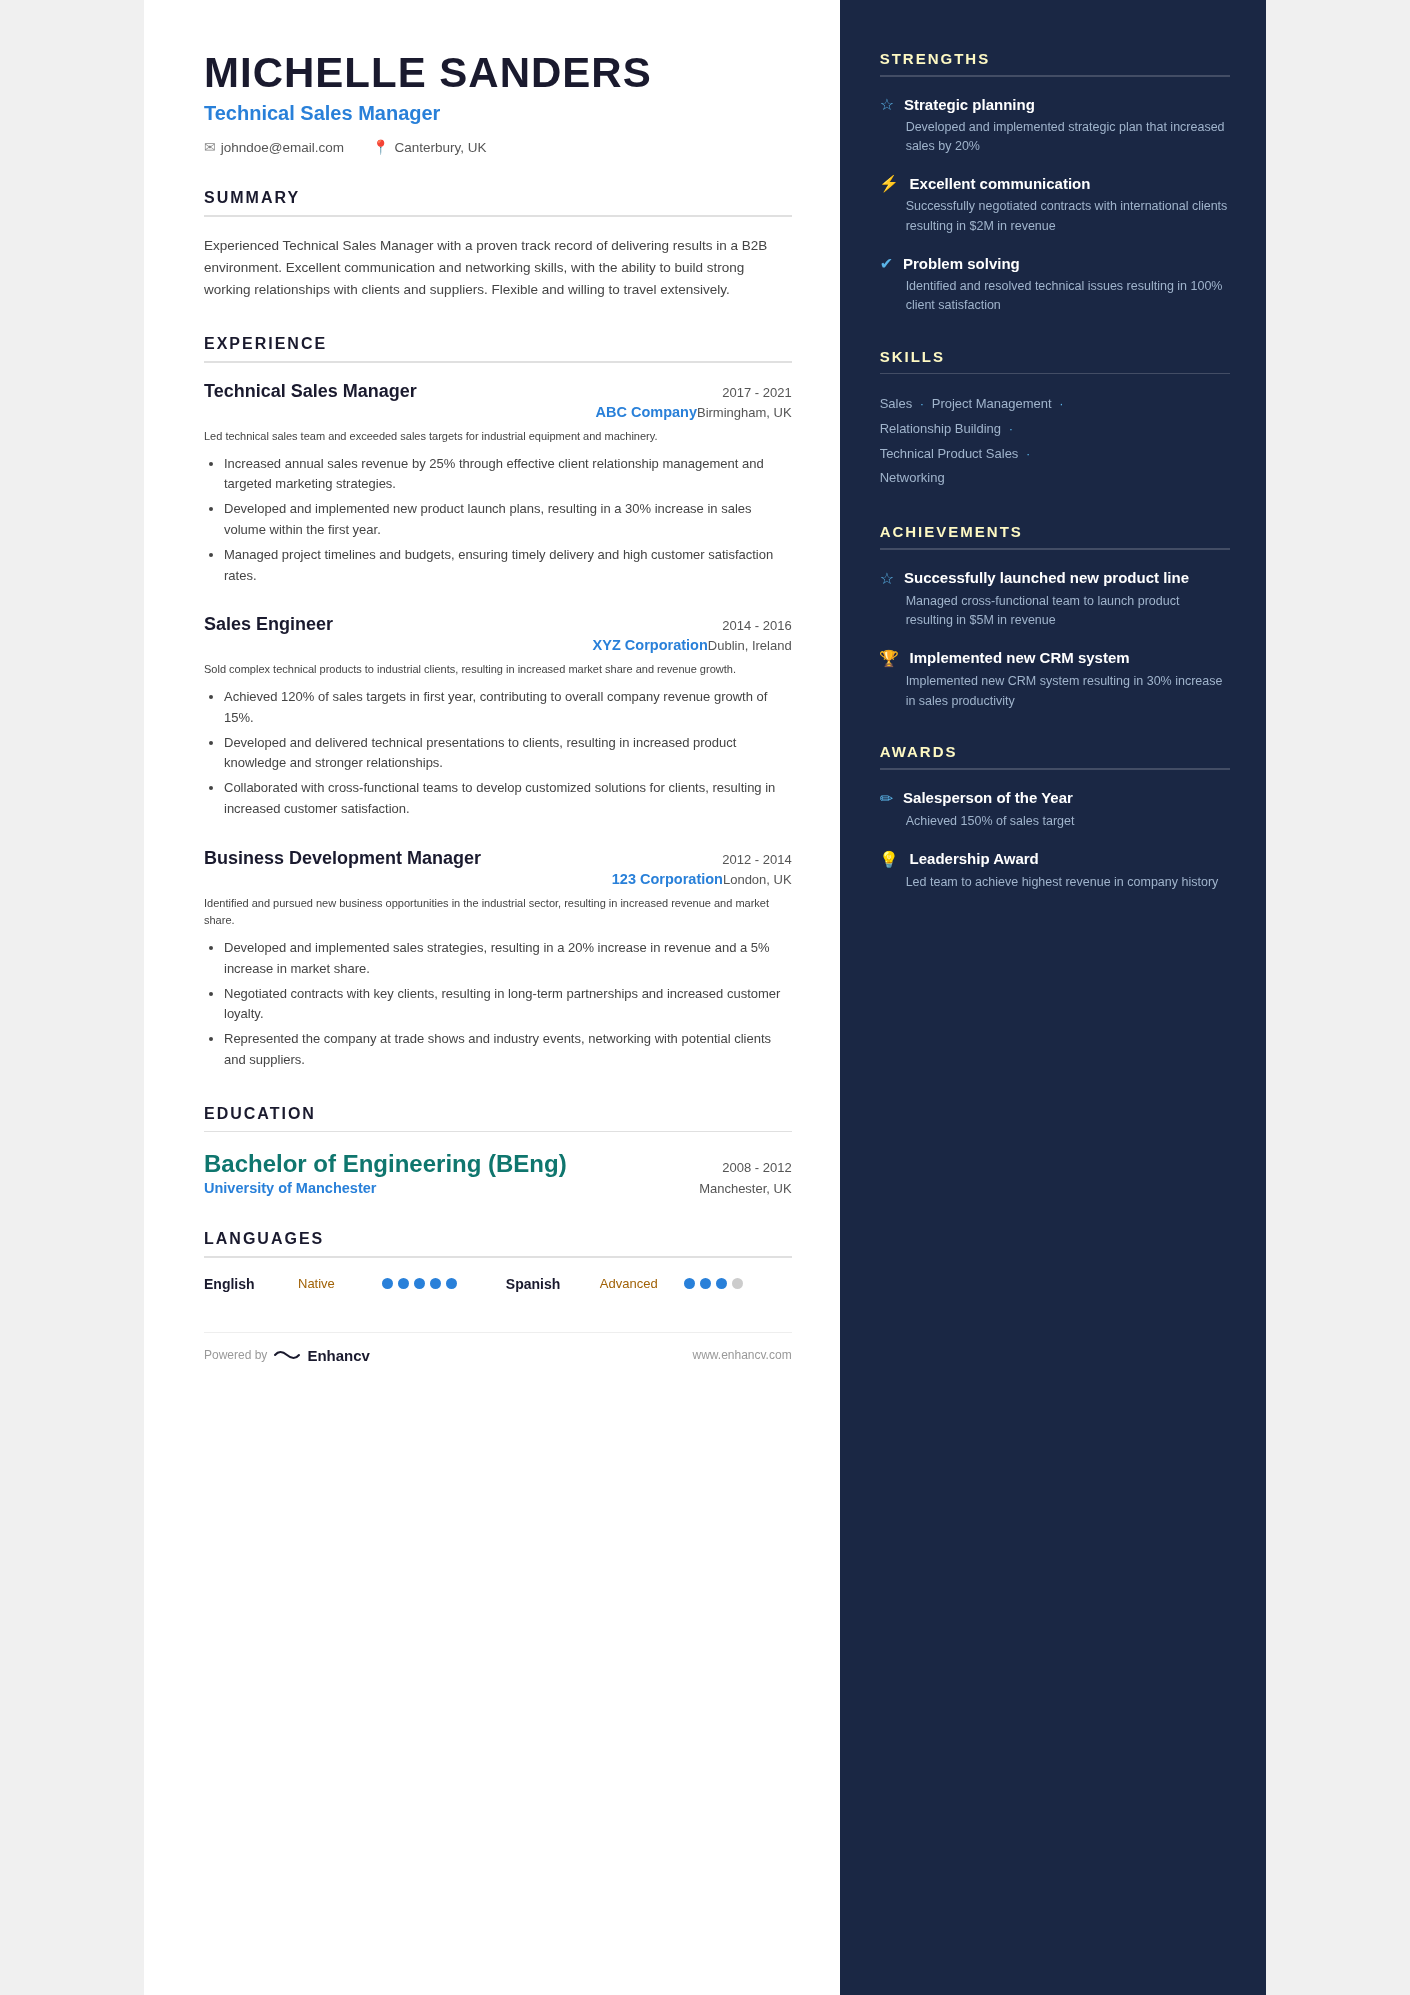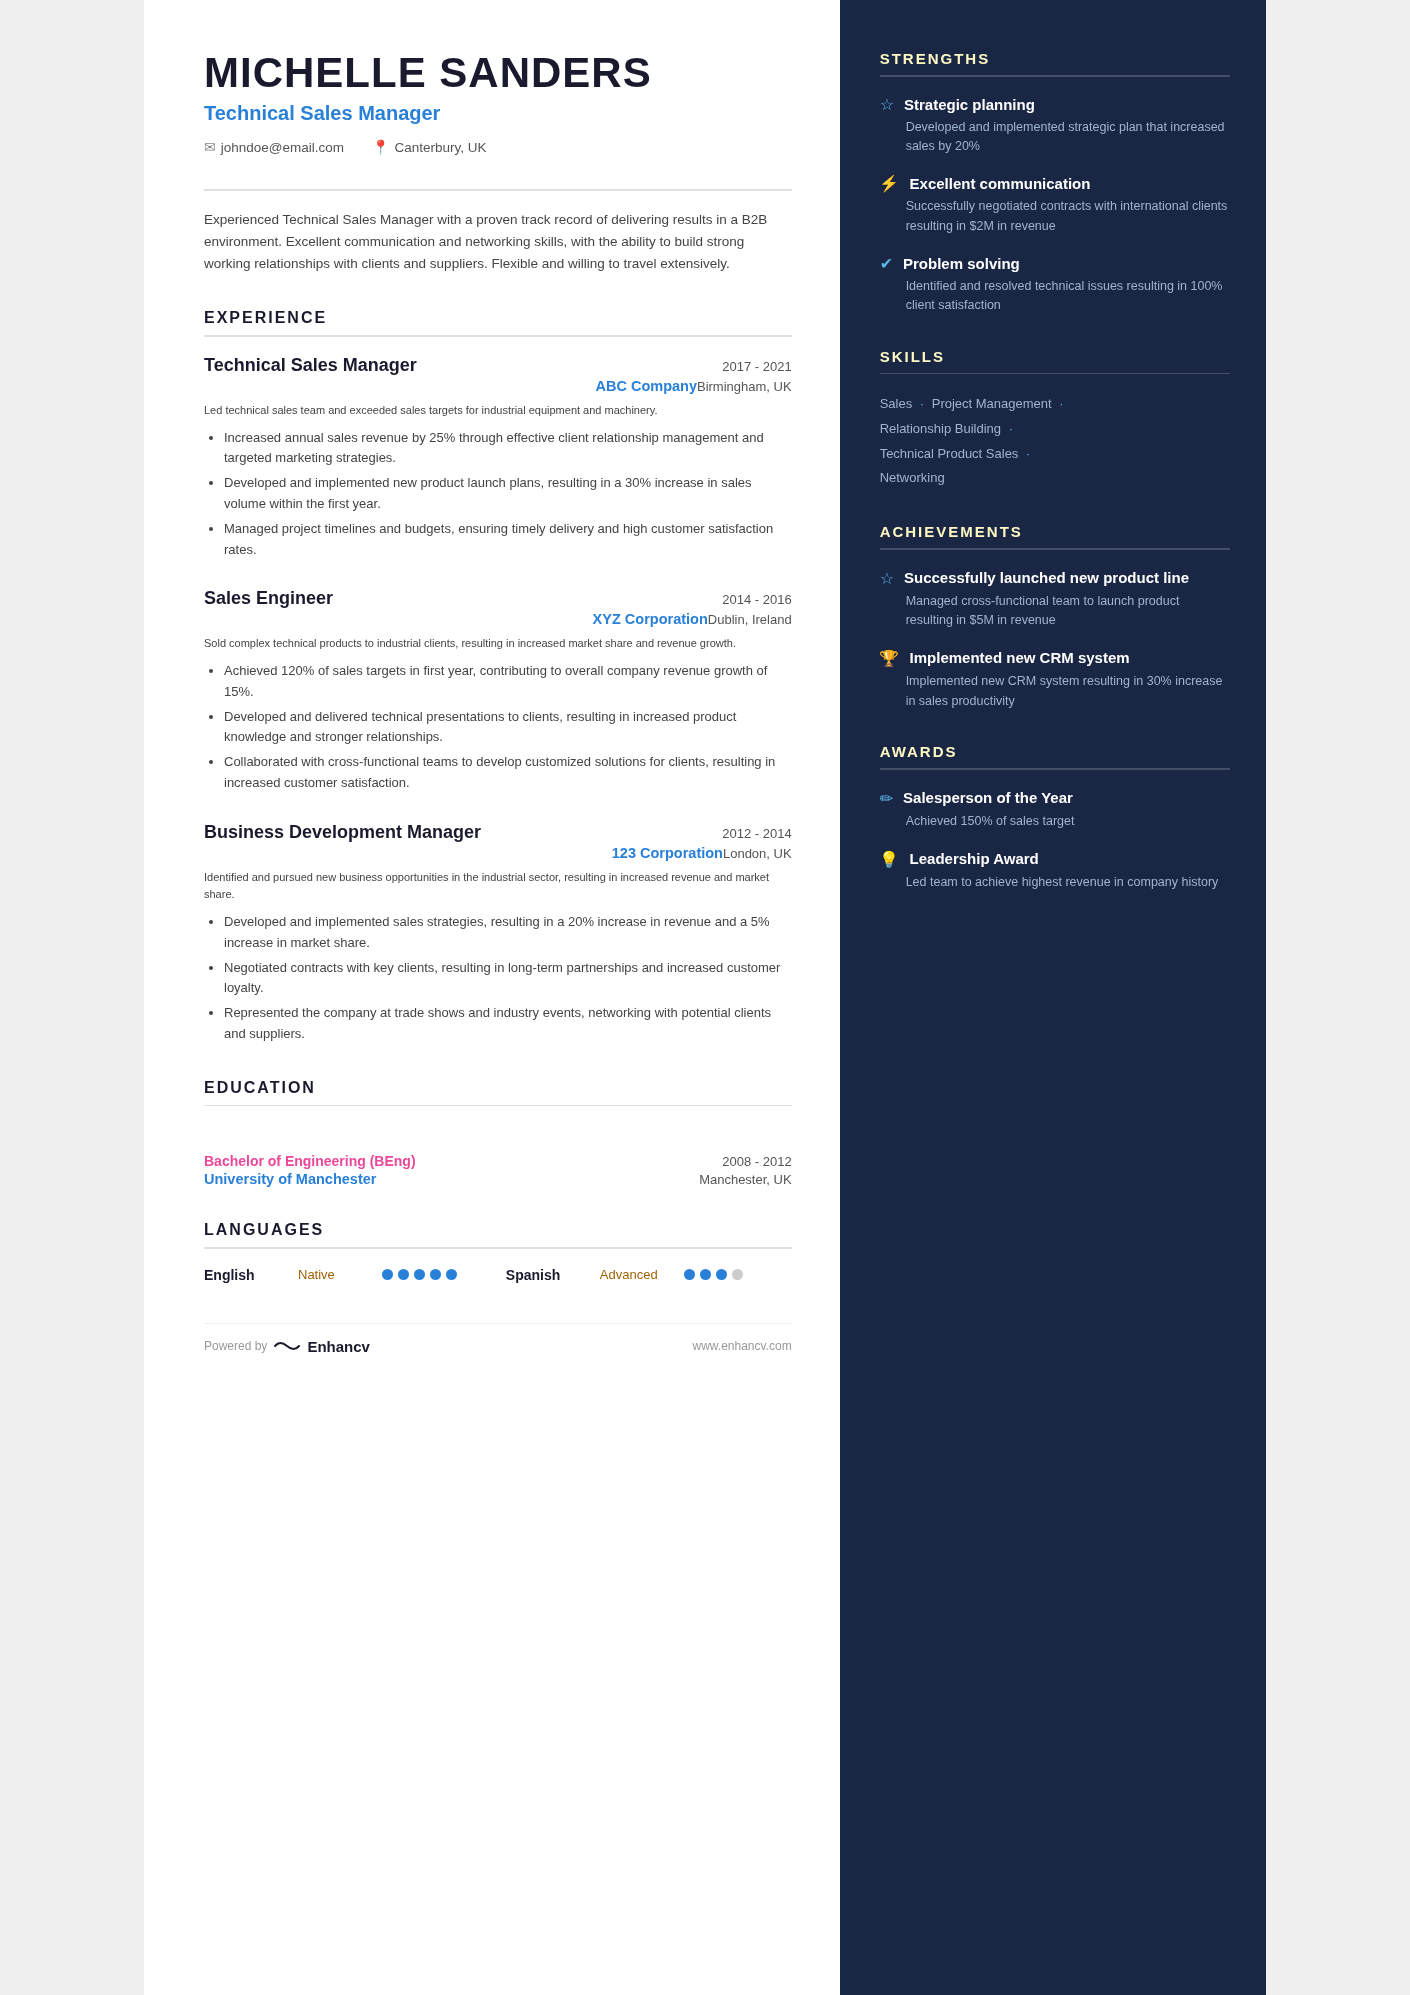"SUMMARY" div.section-title { html: none -> <div>SUMMARY</div> }
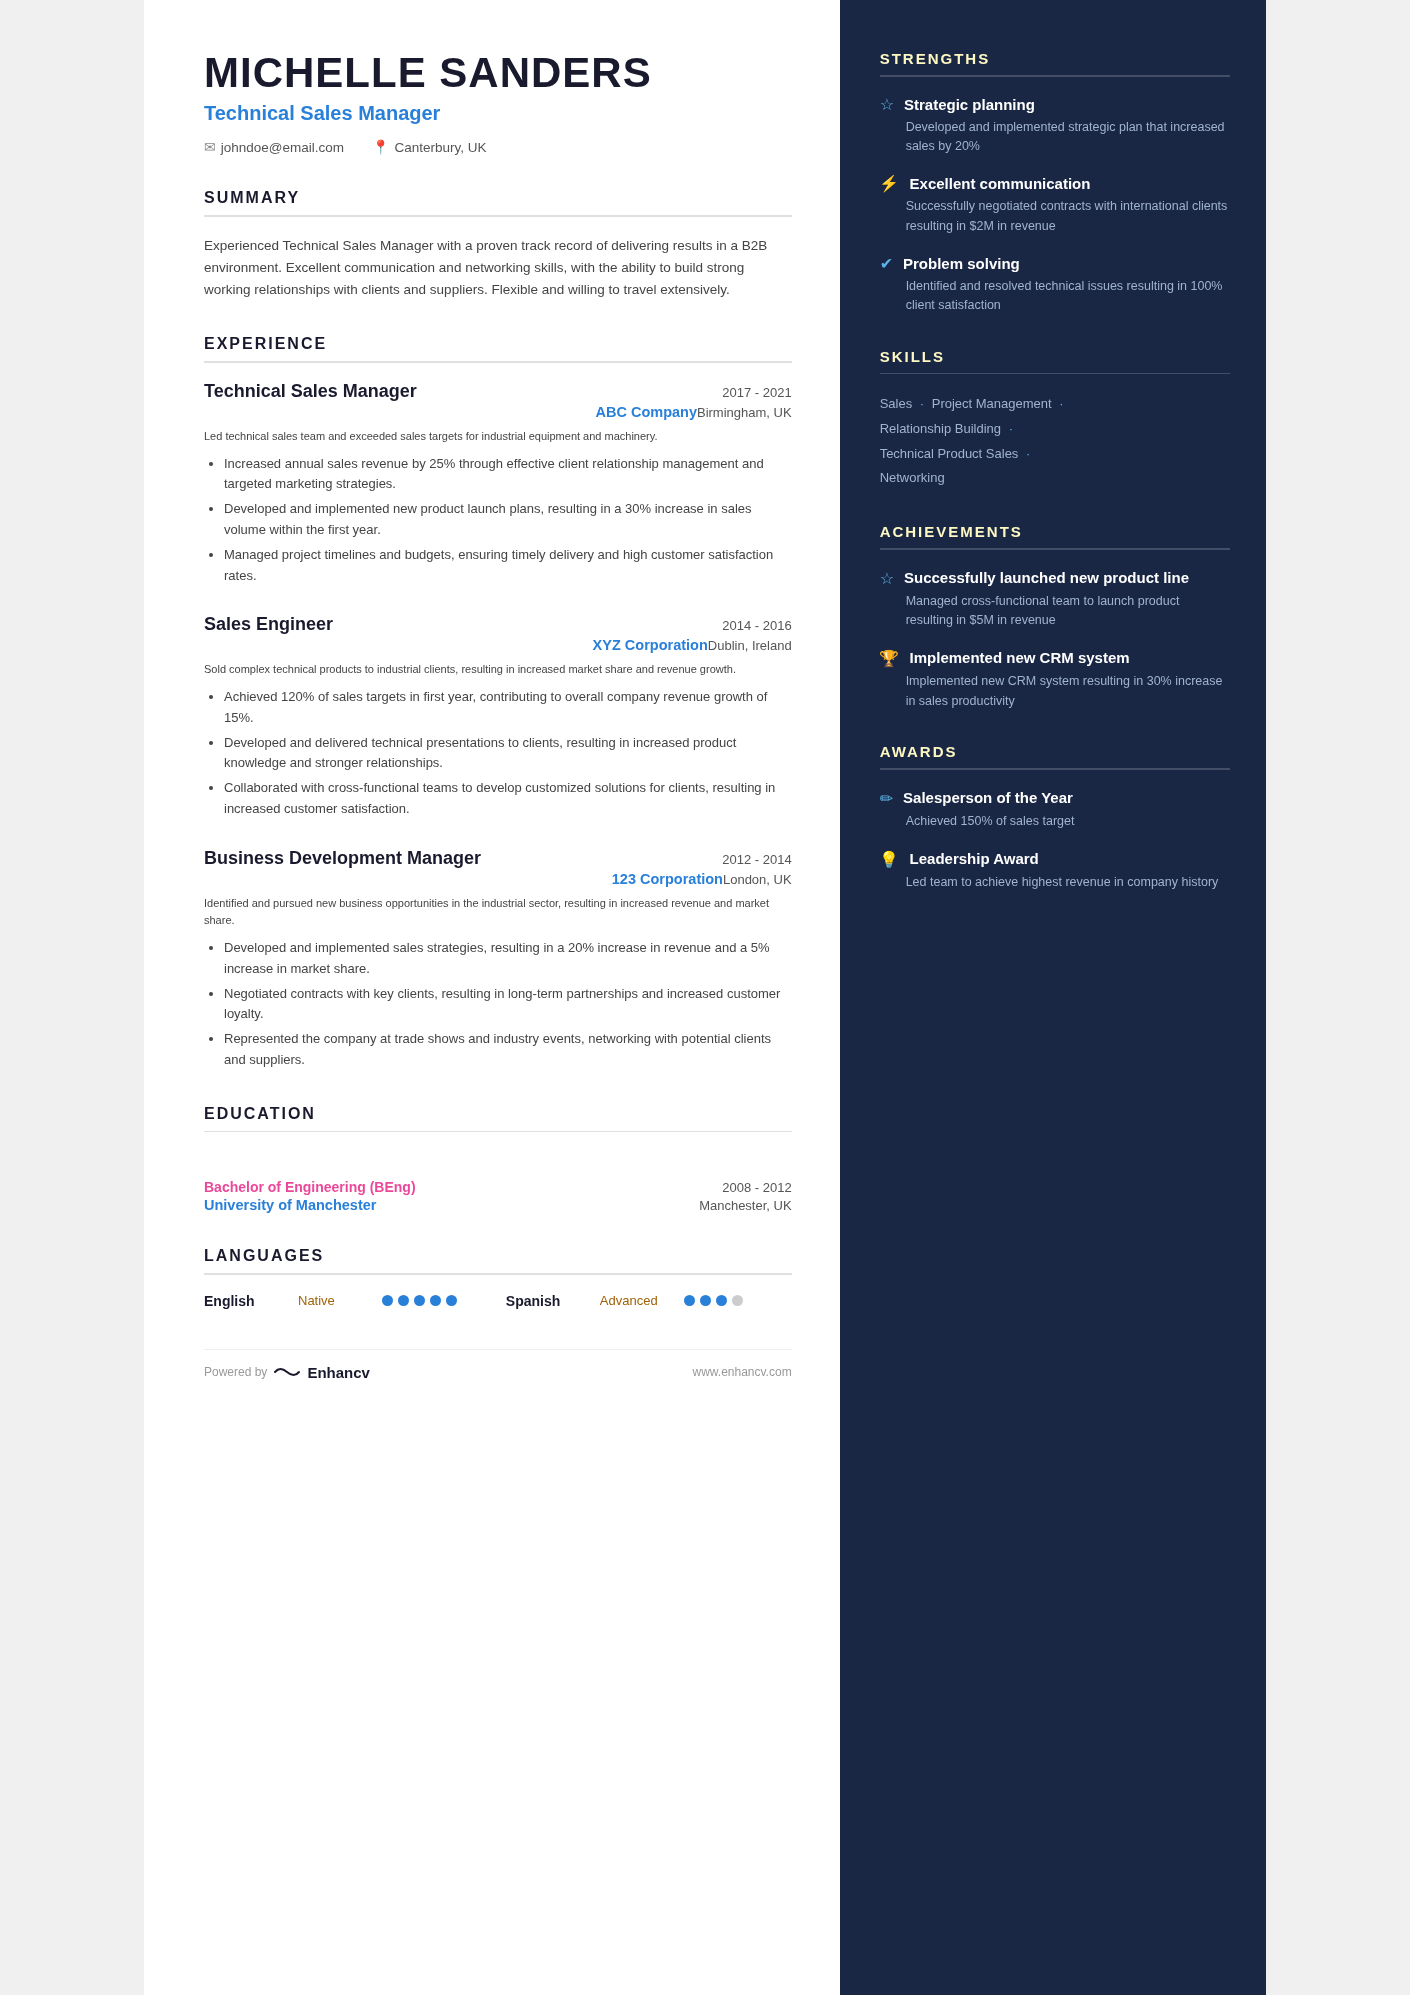"Bachelor of Engineering (BEng)" .edu-degree { color: #ec4899 -> #0f766e; font-size: 14px -> 24px; margin-top: 29px -> none }
